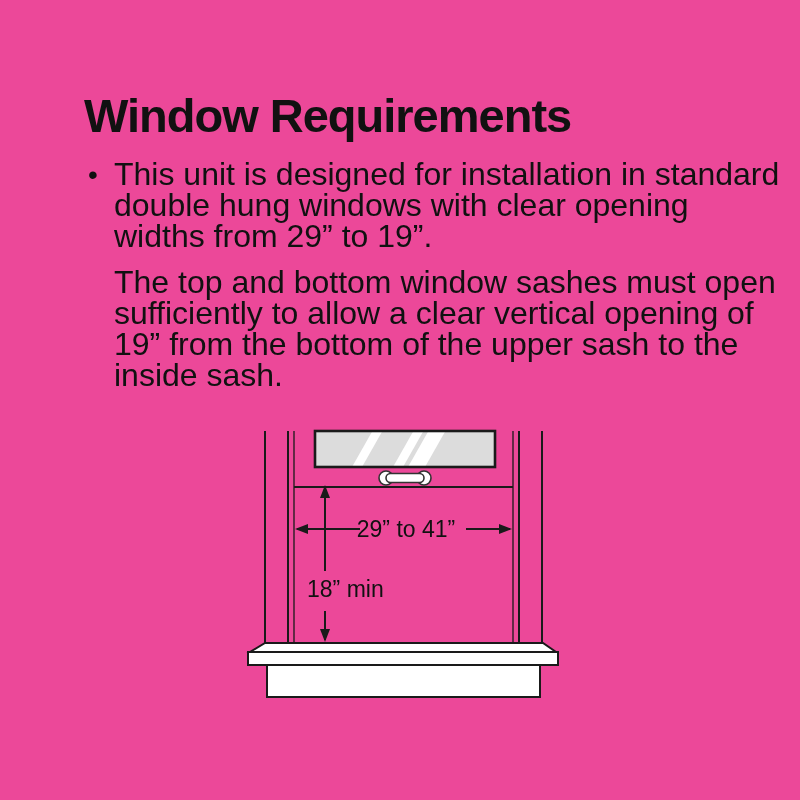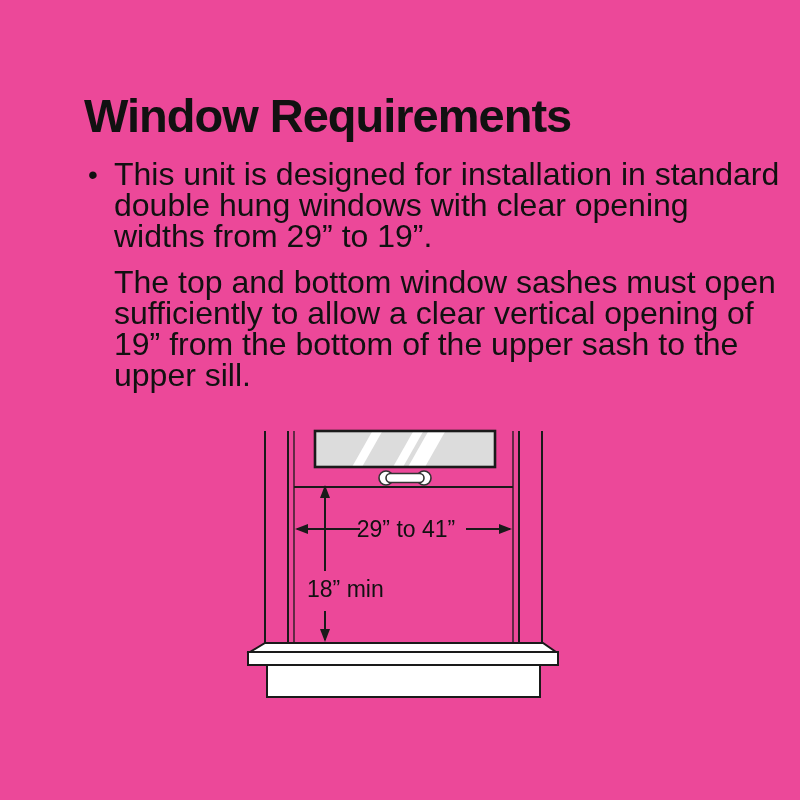"upper sill." div.line { text: upper sill -> inside sash }
